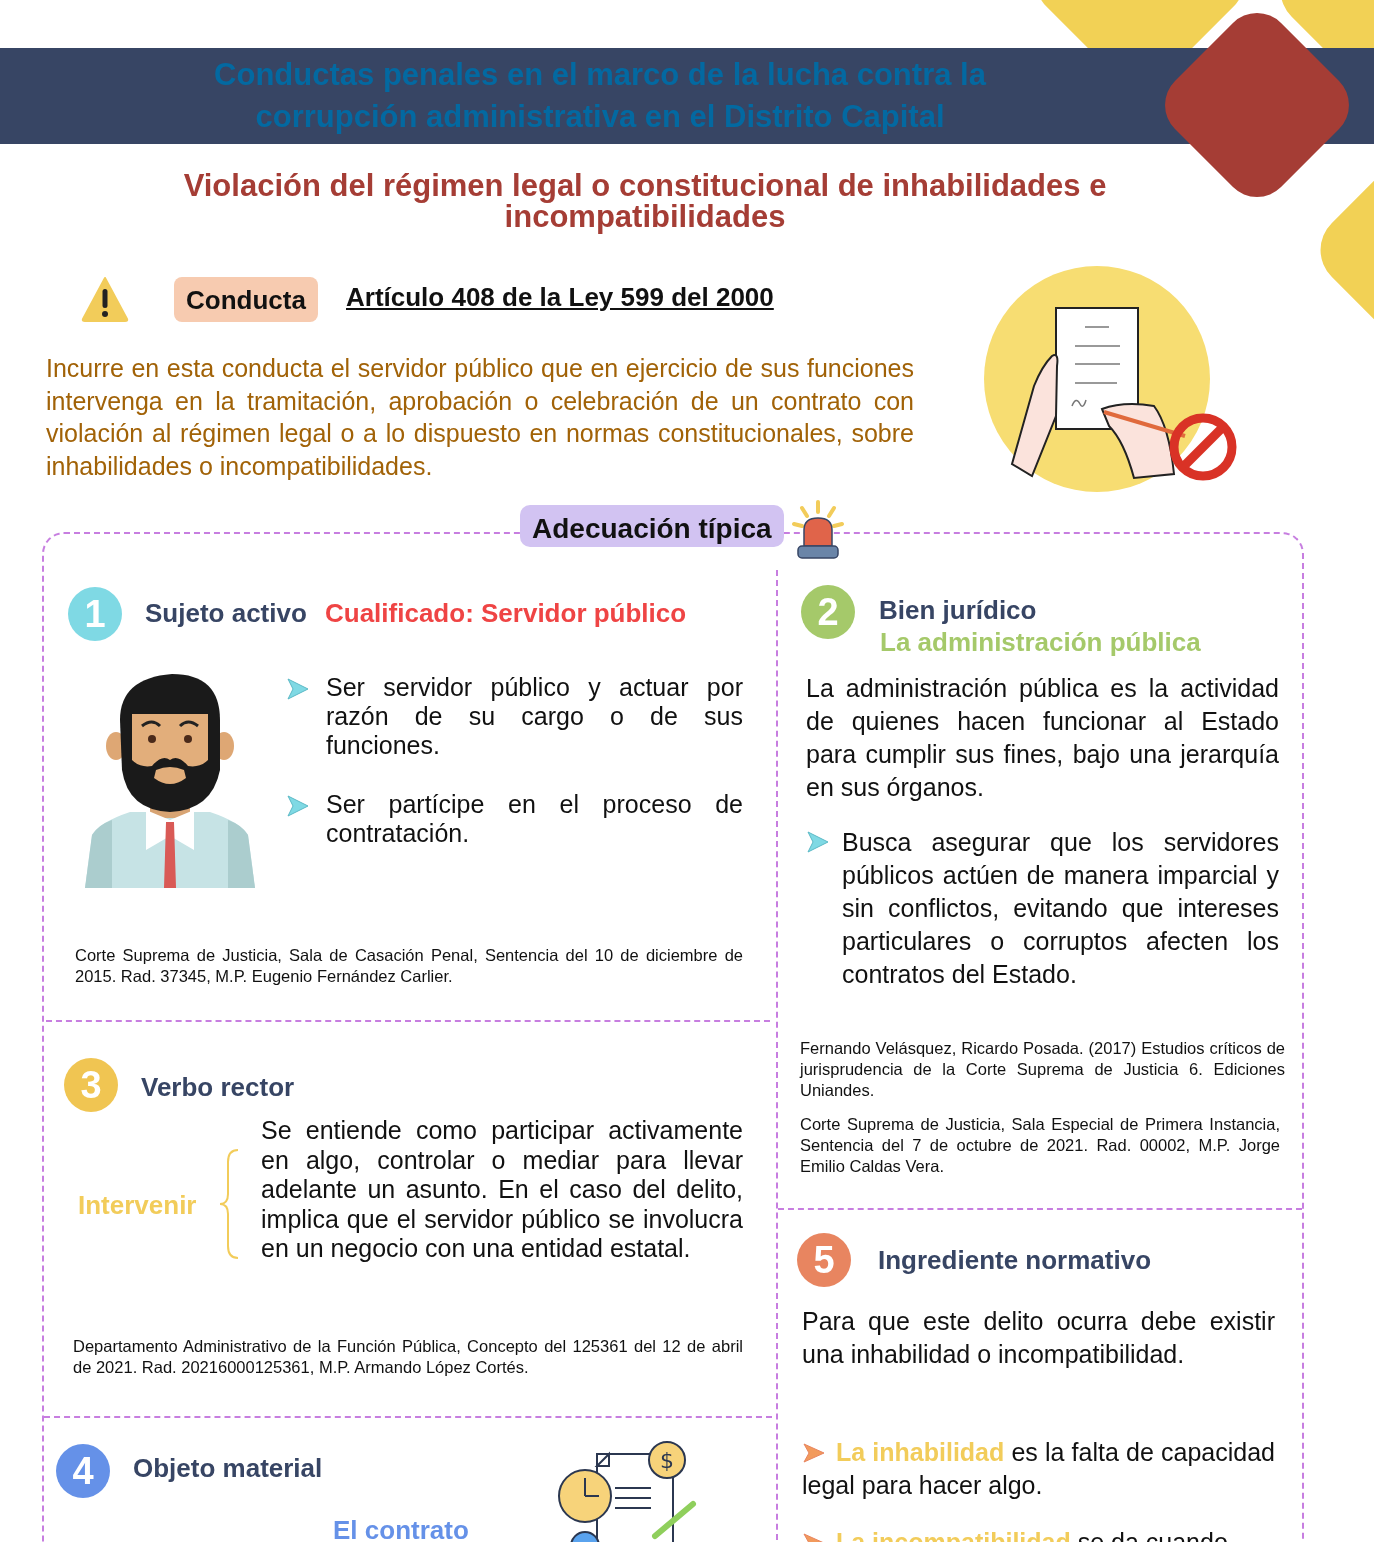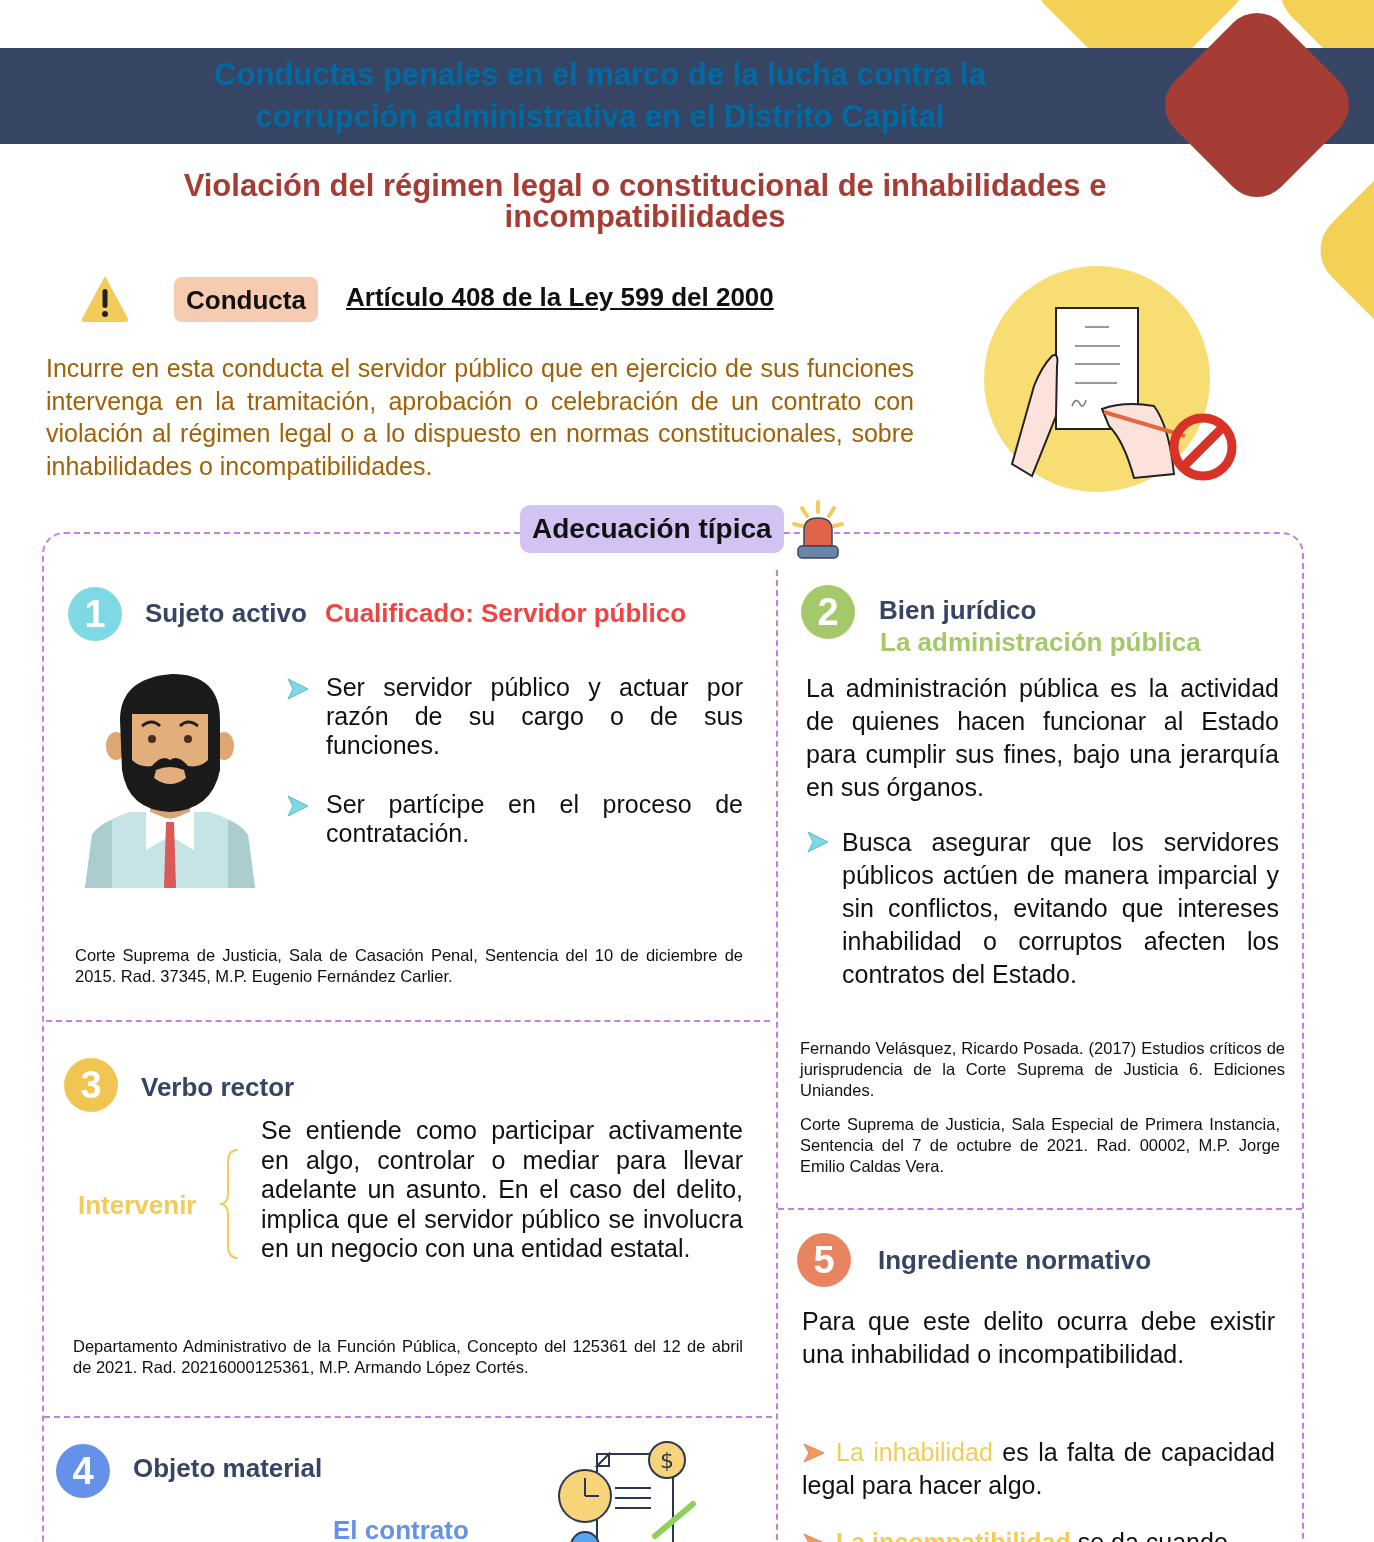"Adecuación típica" .adecuacion { height: 48px -> 42px }
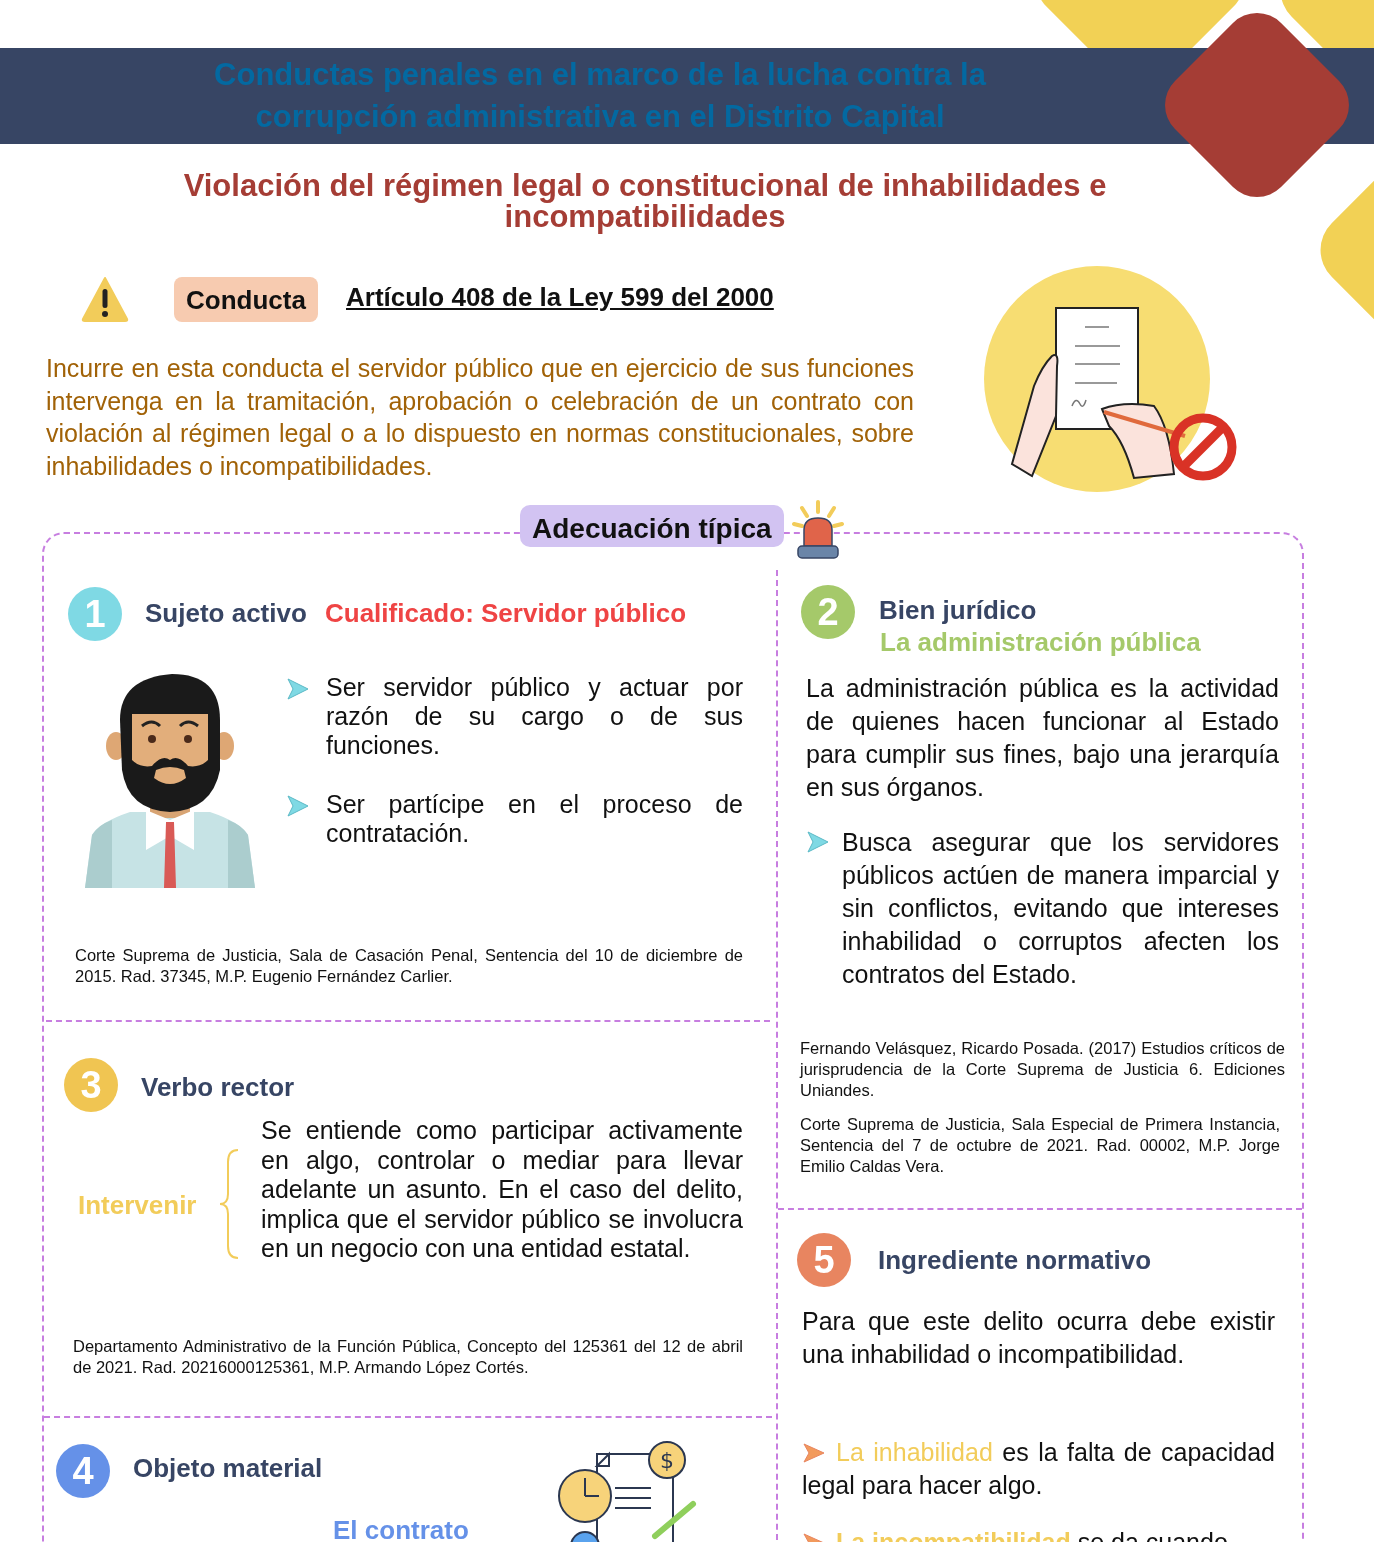"Busca asegurar que los servidores" span { text: inhabilidad -> particulares }
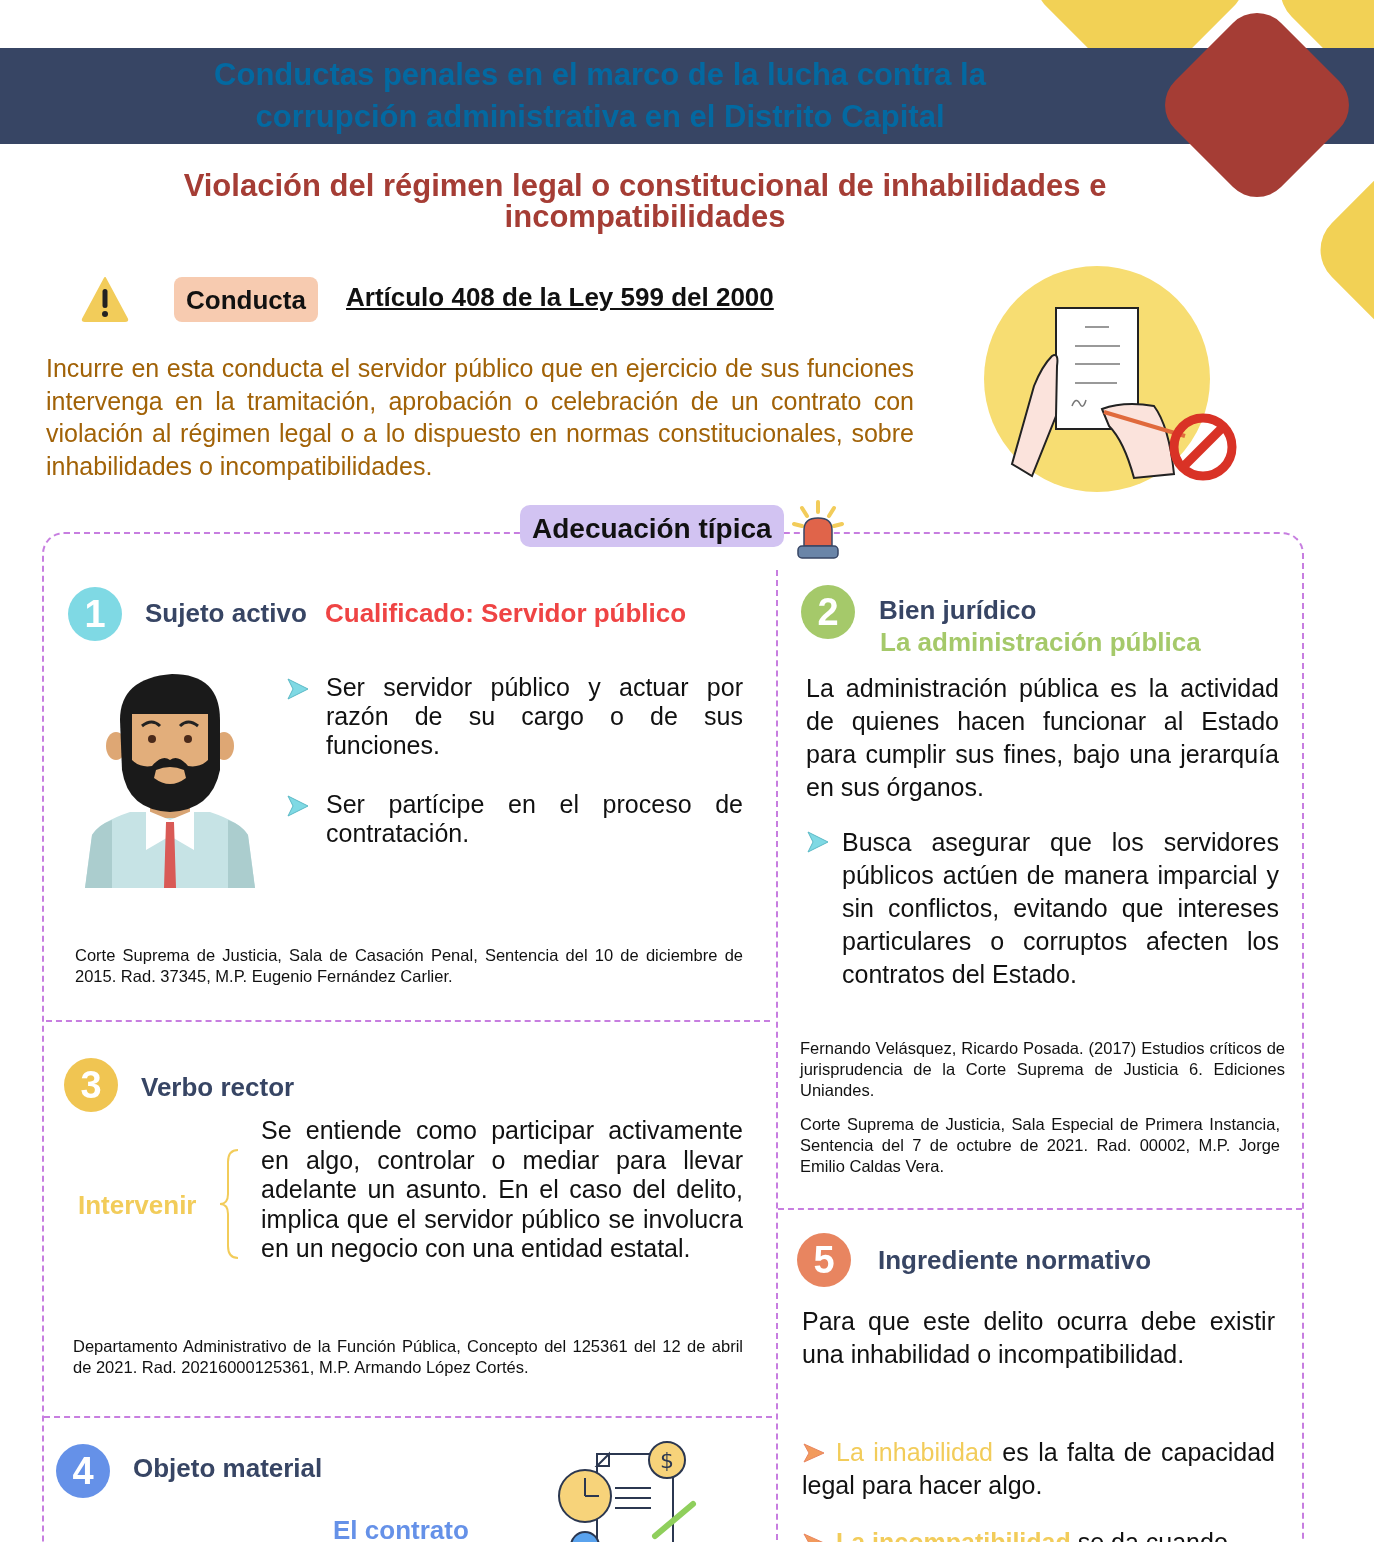"La inhabilidad" .p5b .hl { font-weight: normal -> bold }
